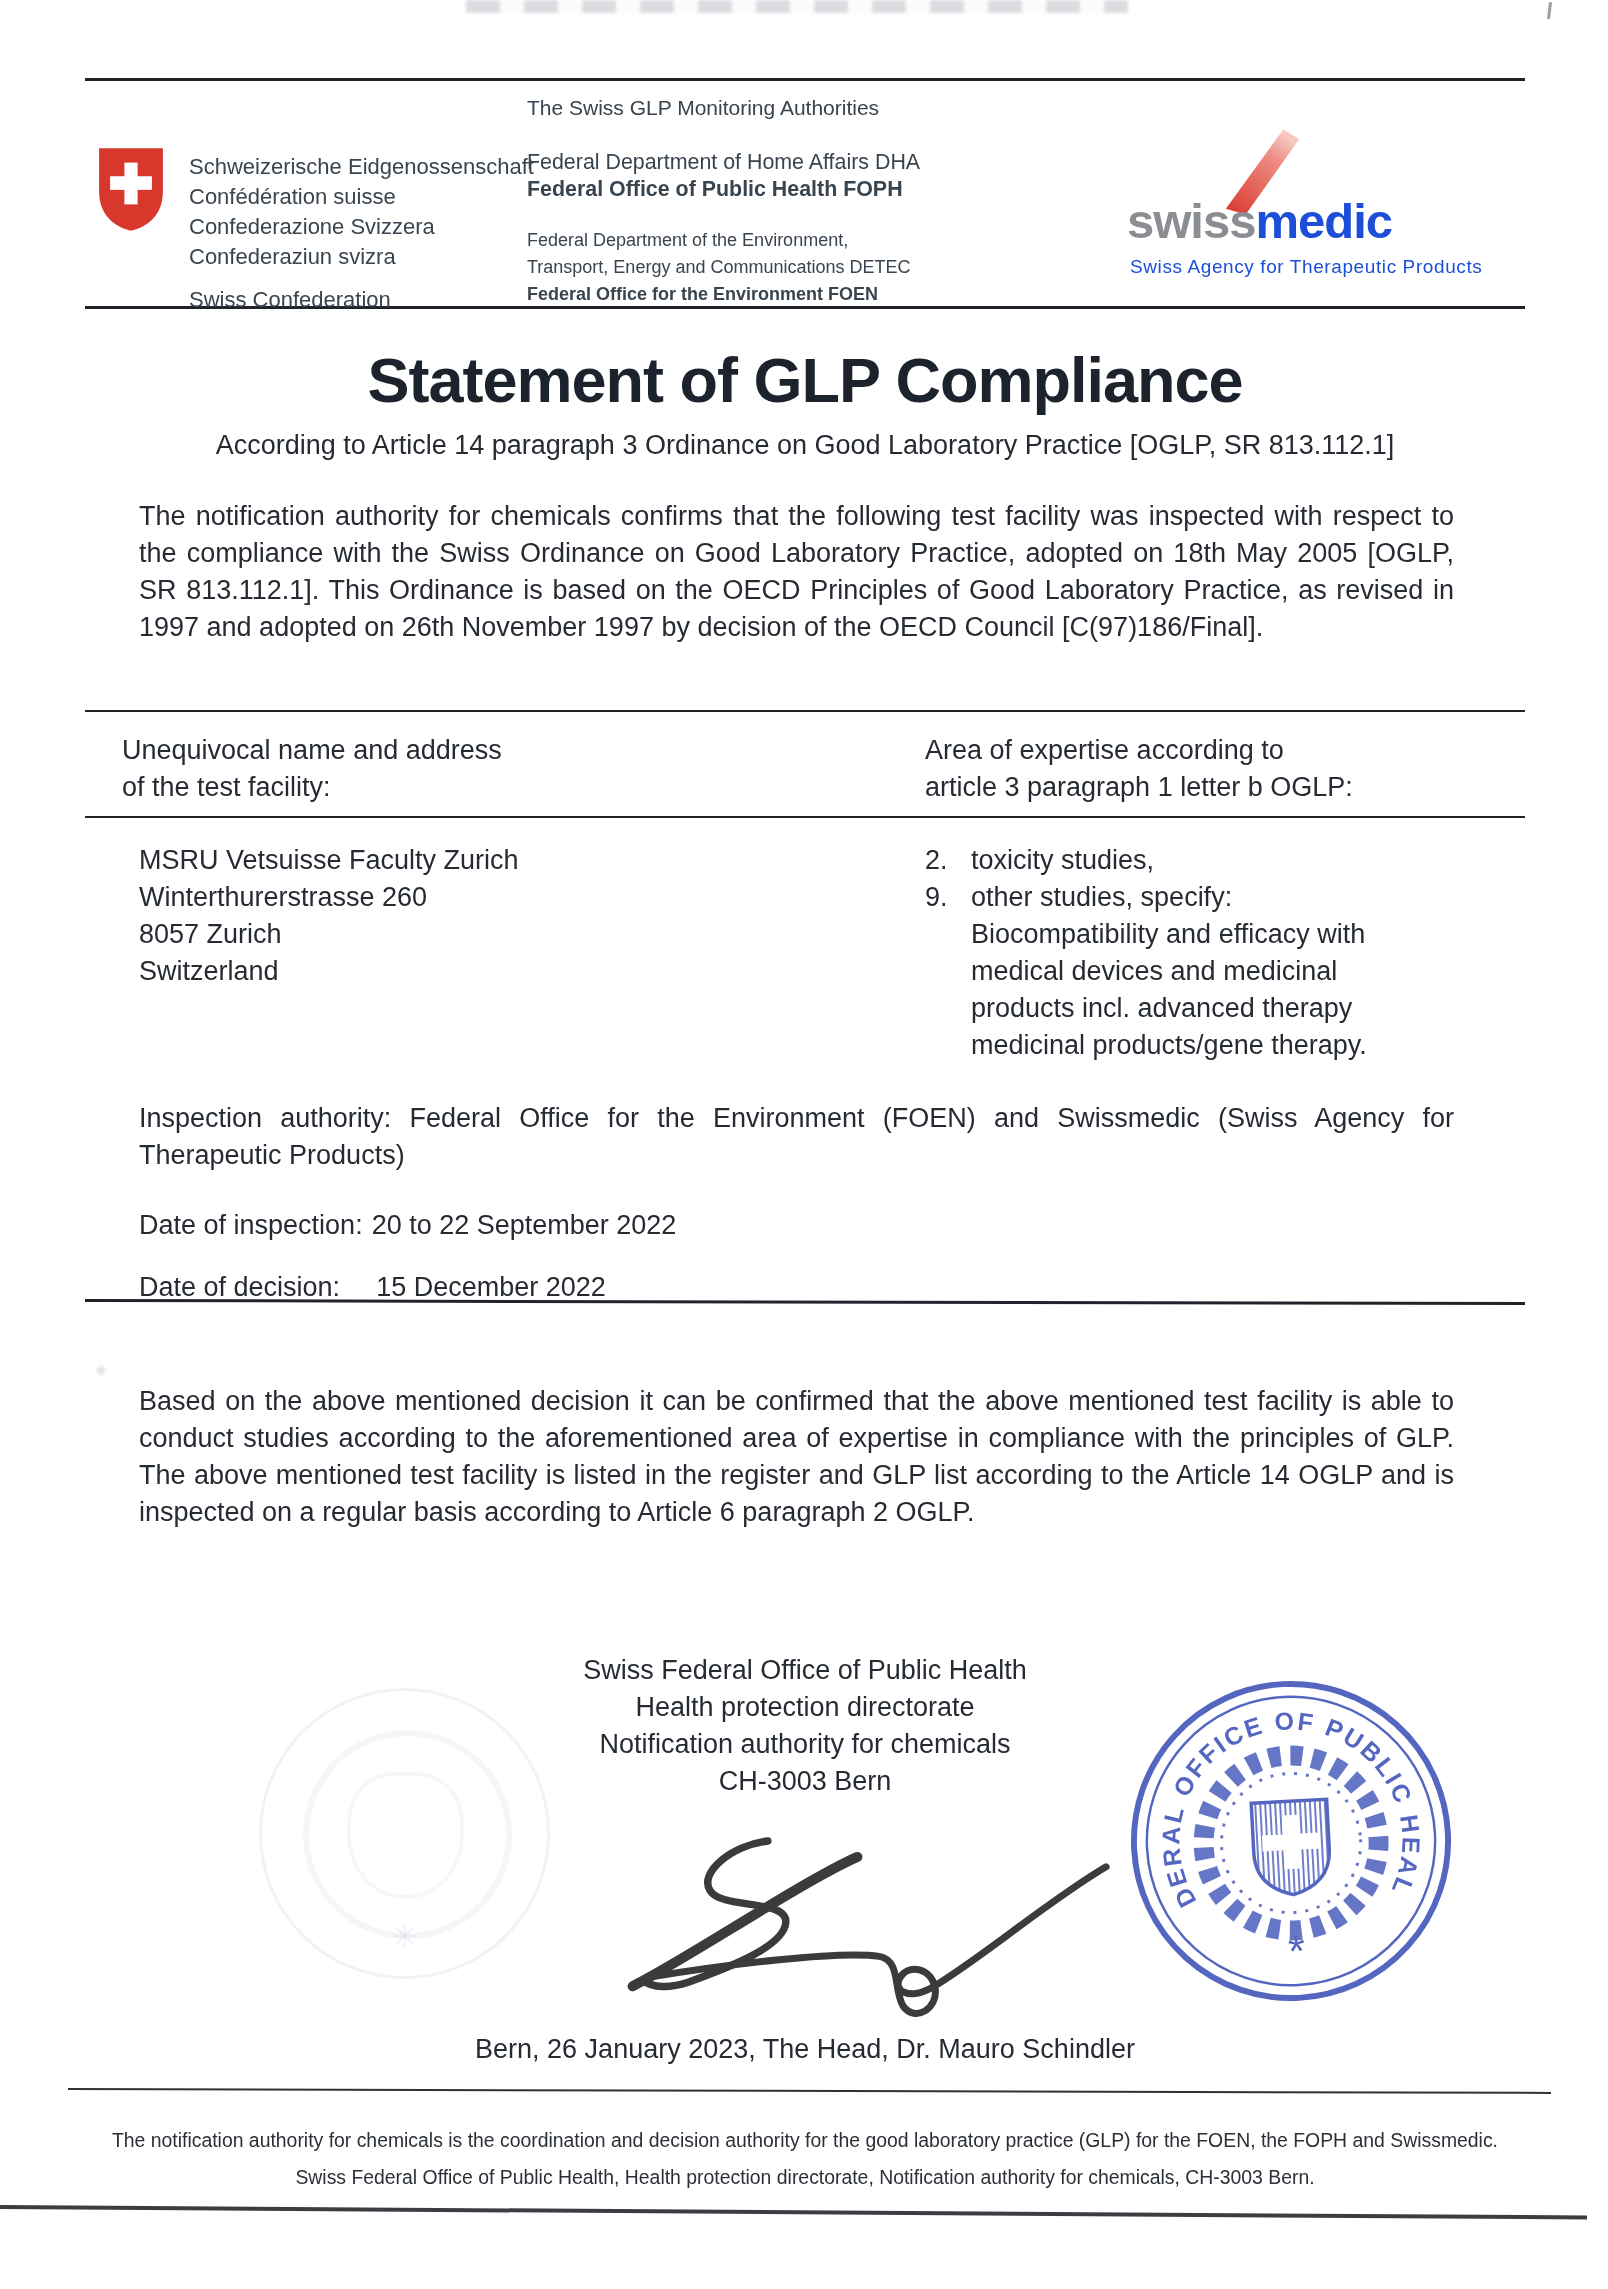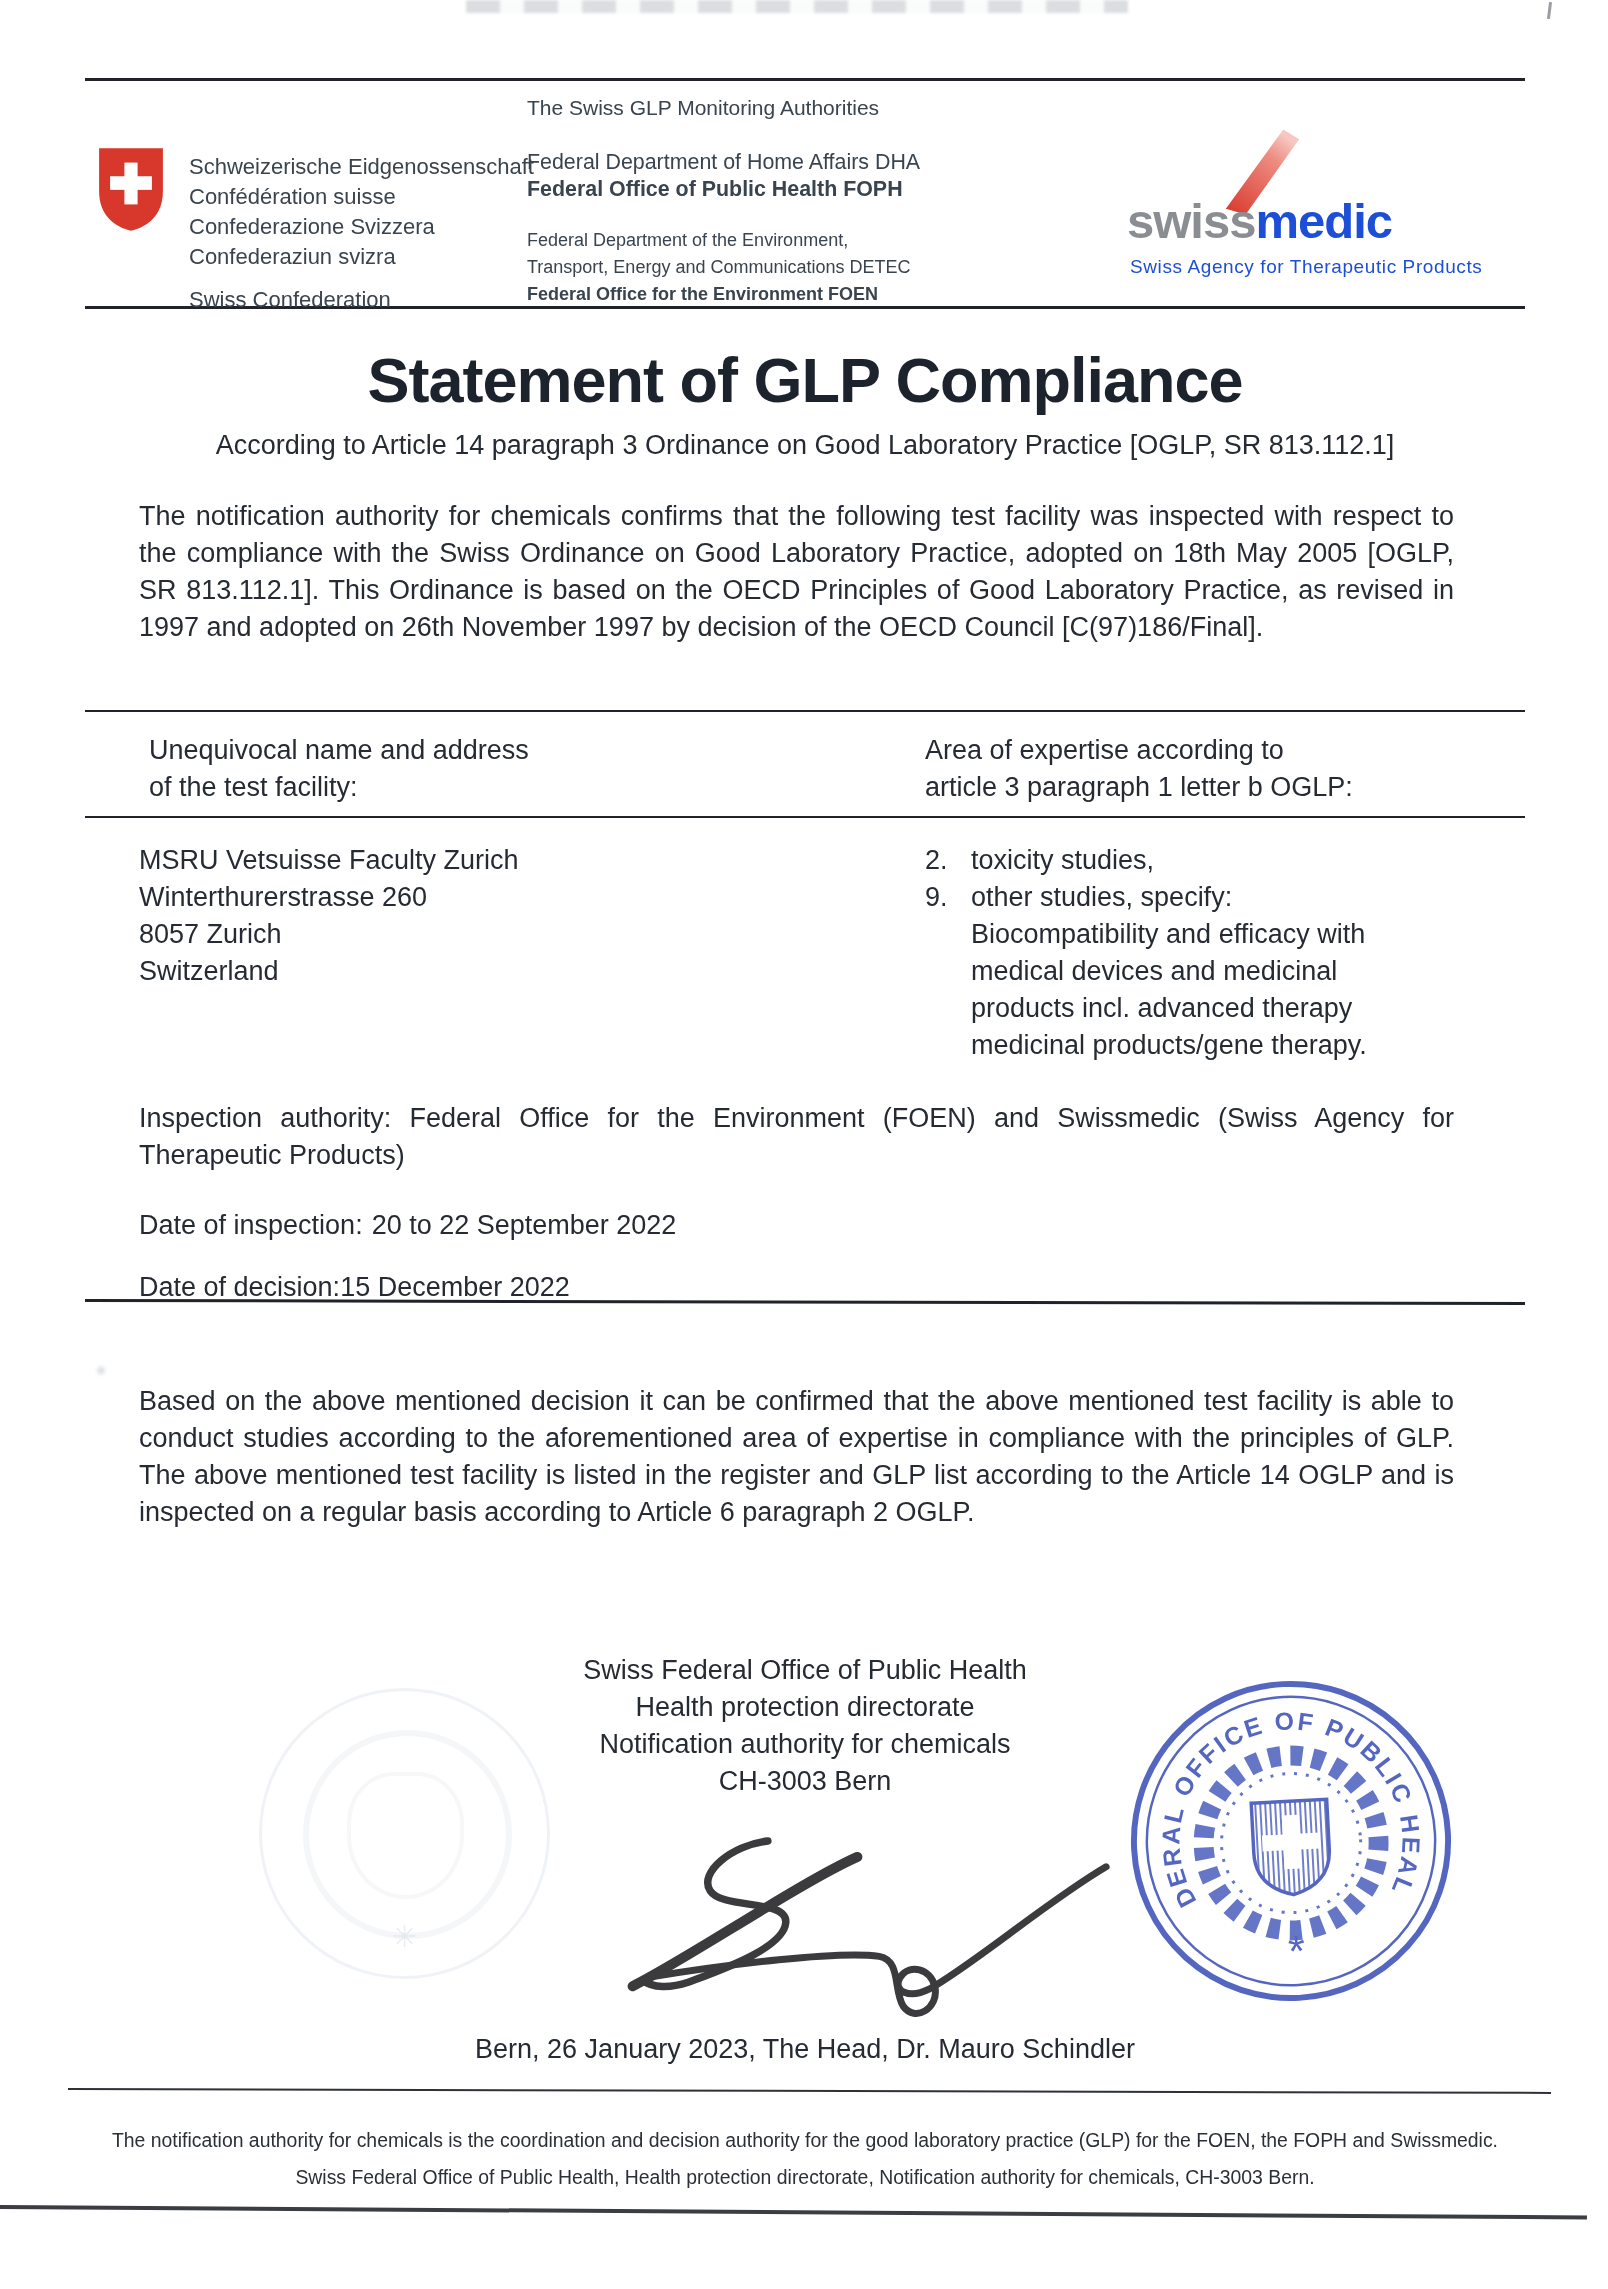"Unequivocal name and address" .tbl-hdr-left { left: 149px -> 122px }
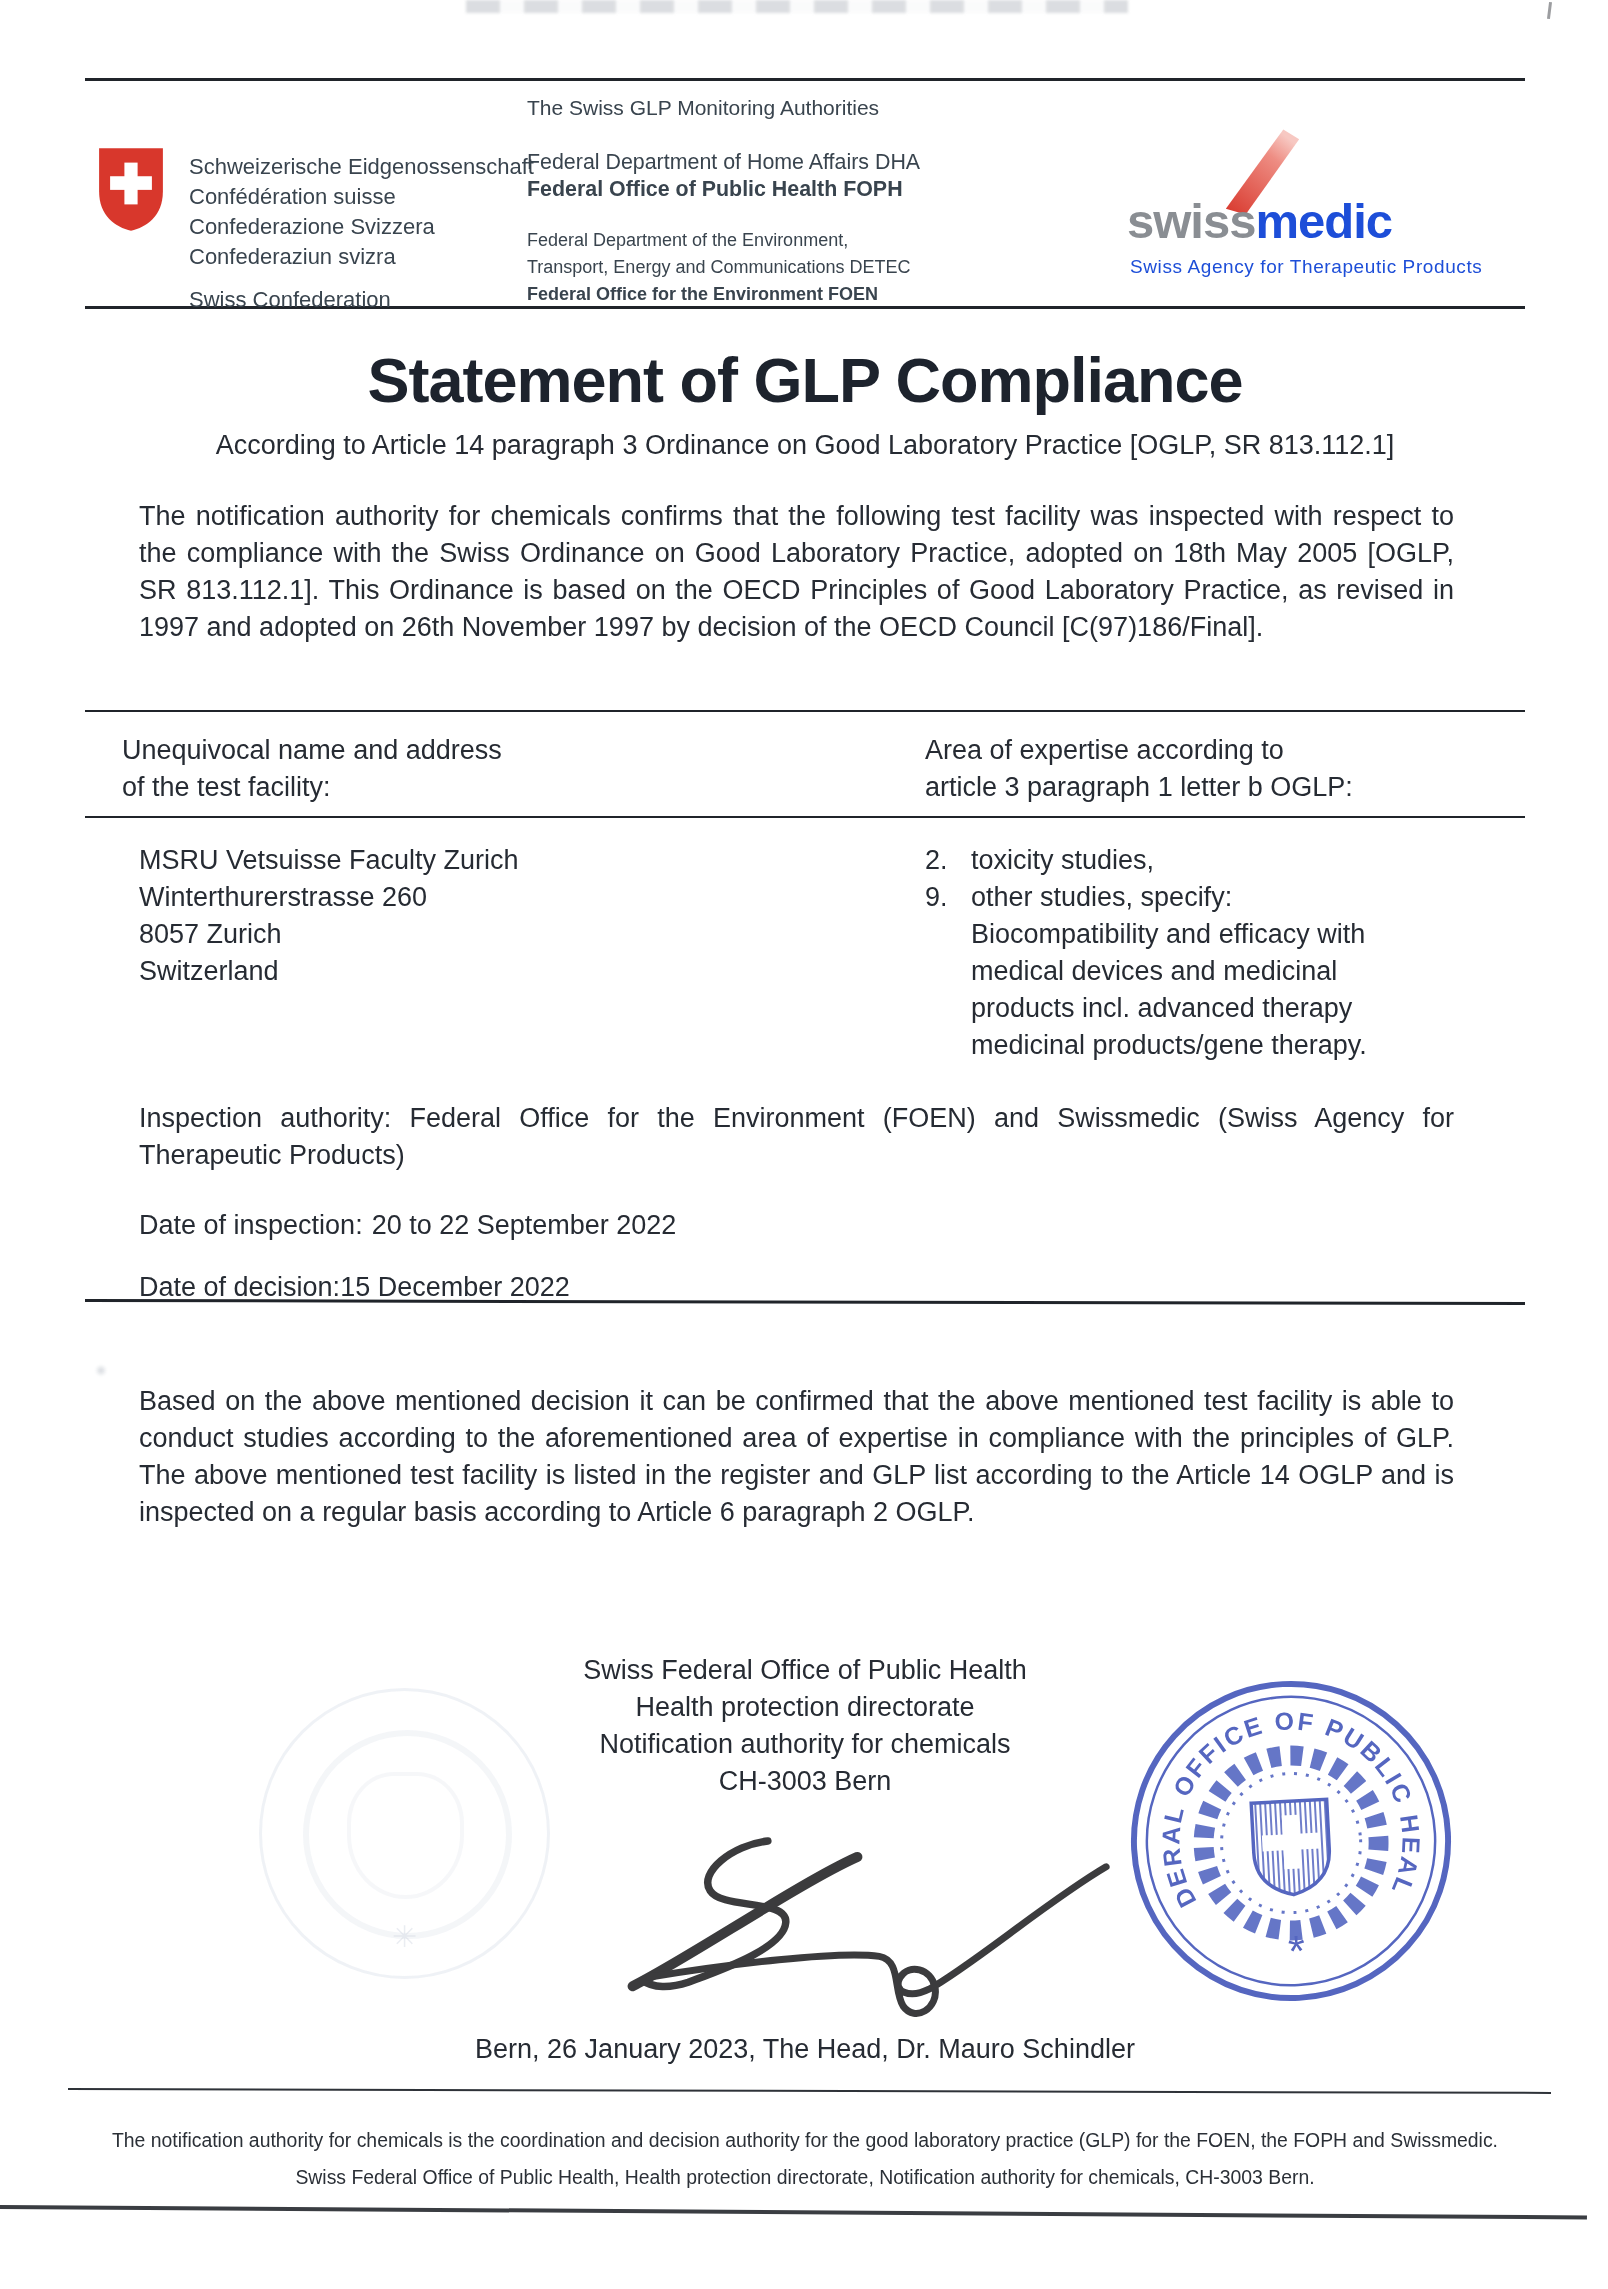"15 December 2022" .date-dec .val { margin-left: none -> 36px }
